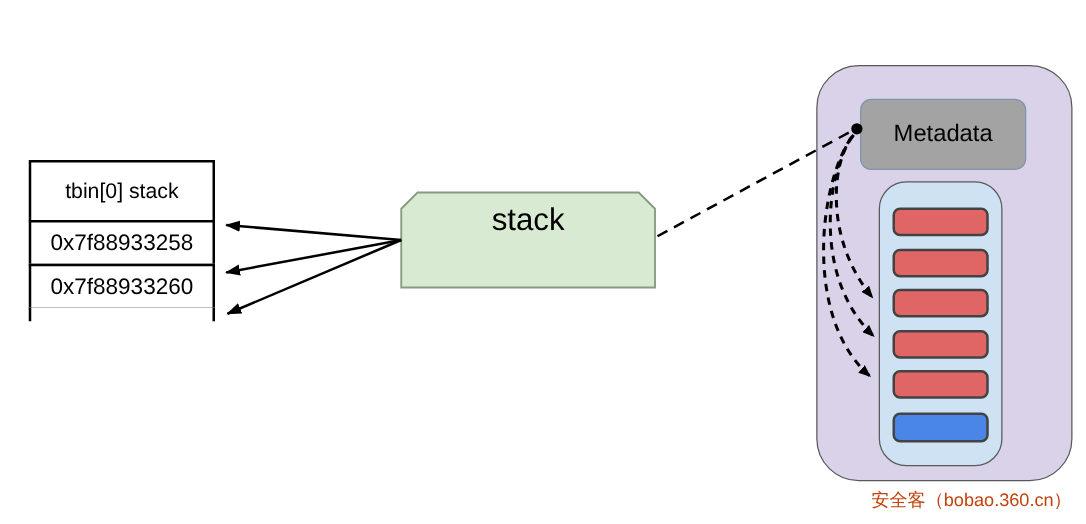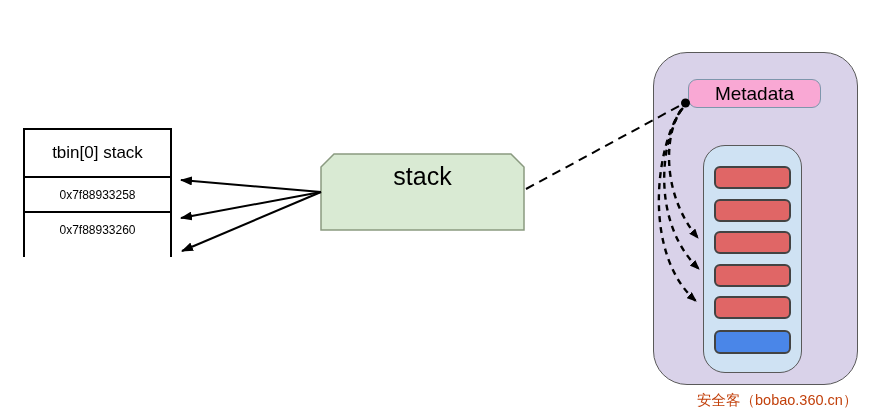"Metadata" .metadata { background: #f9a8d4 -> #a3a3a3; height: 29px -> 57px }
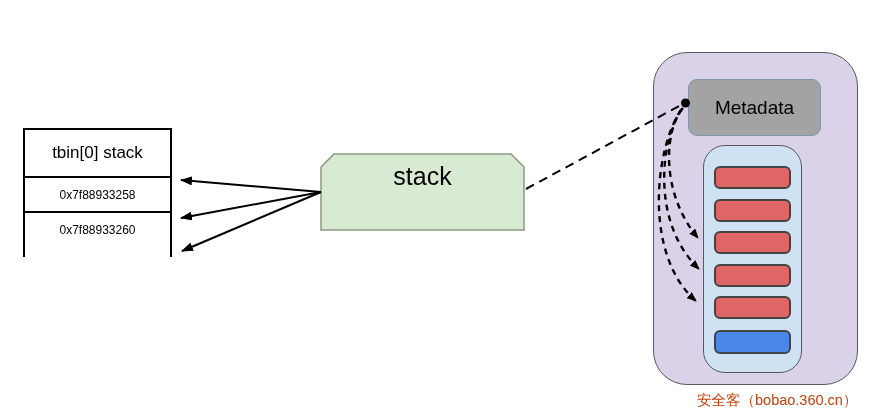"0x7f88933258" .tbin .row { font-size: 12px -> 18px }
